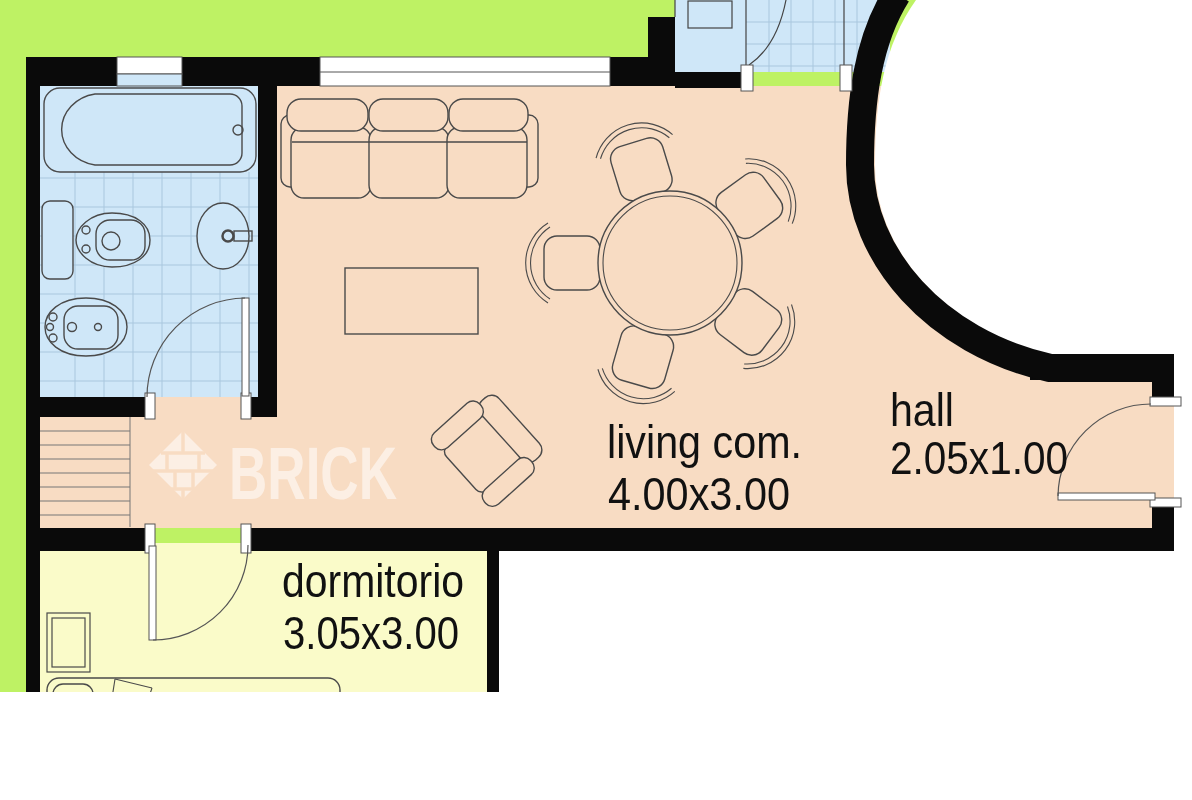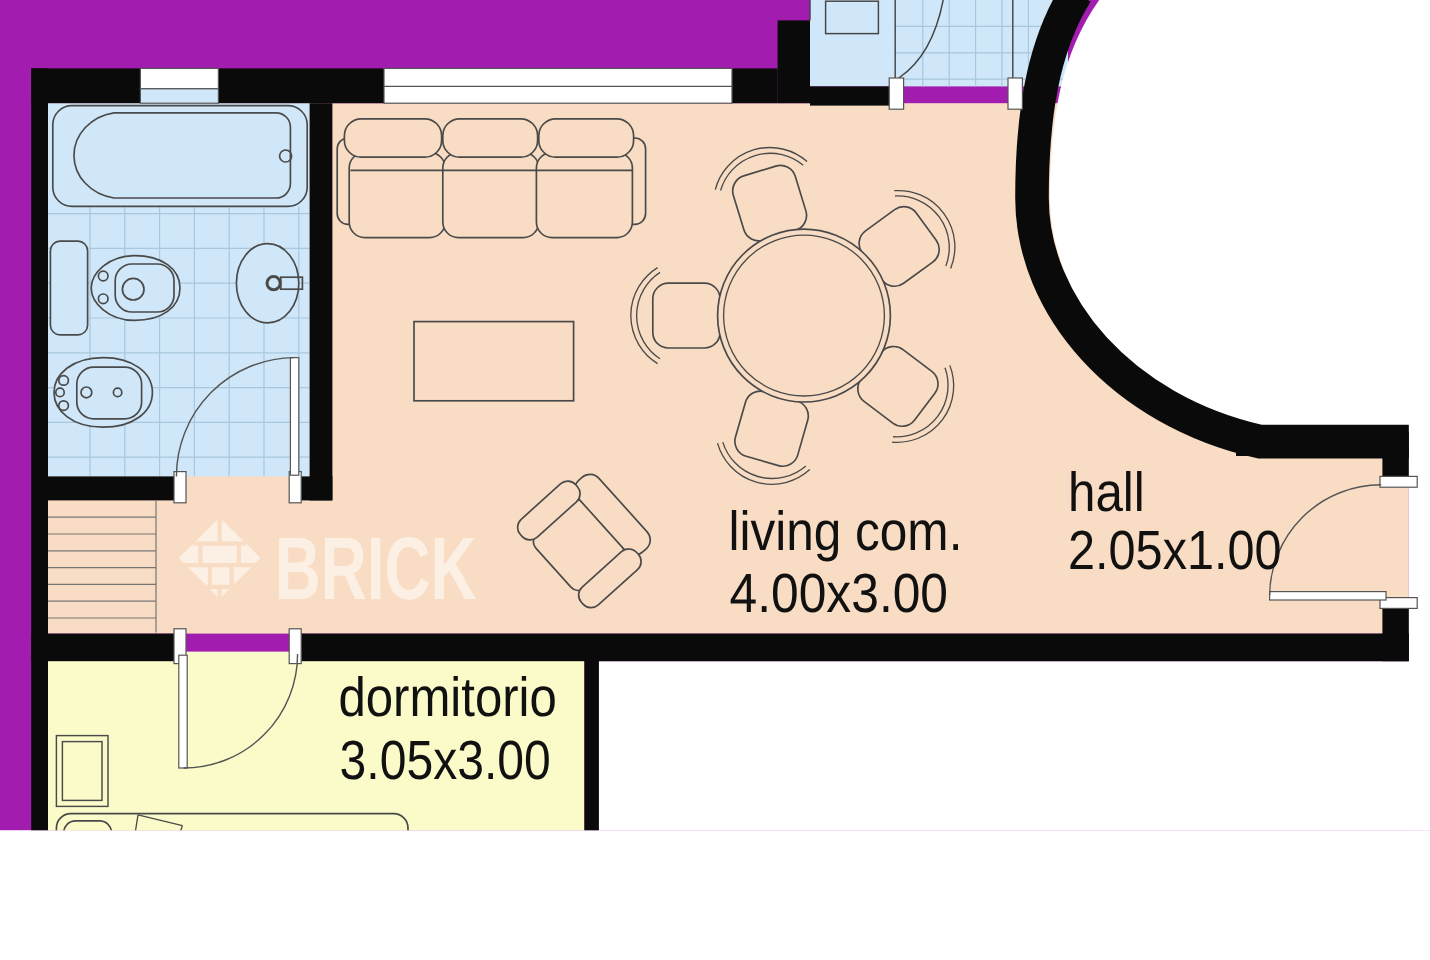"BRICK" .stage { background: #a21caf -> #bef264 }
